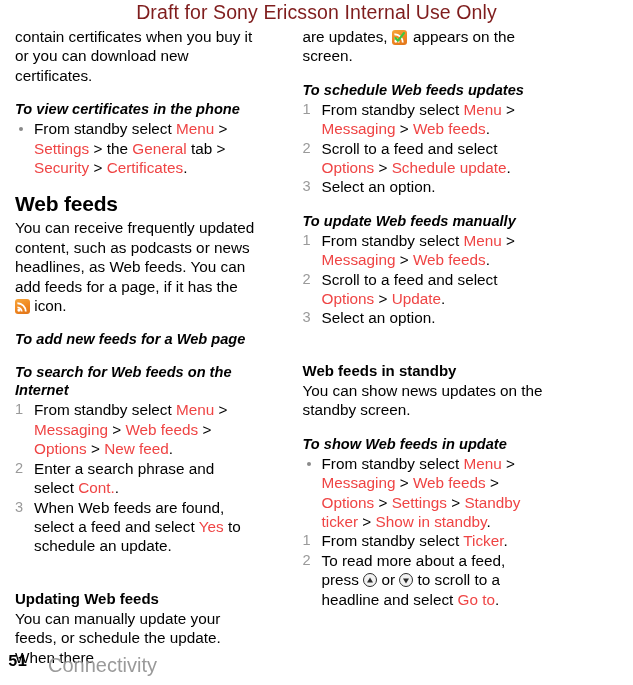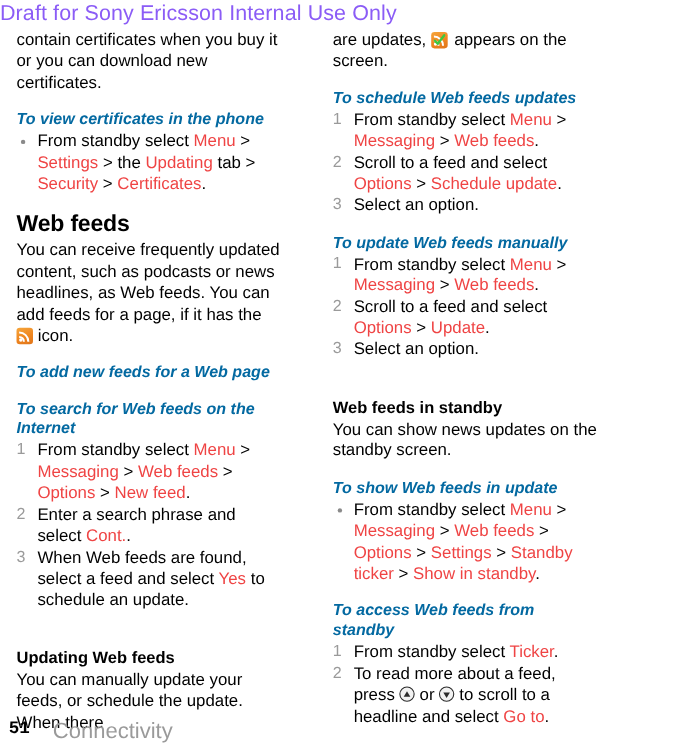"Draft for Sony Ericsson Internal" .watermark { color: #8b5cf6 -> #7f1d1d; text-align: none -> center }
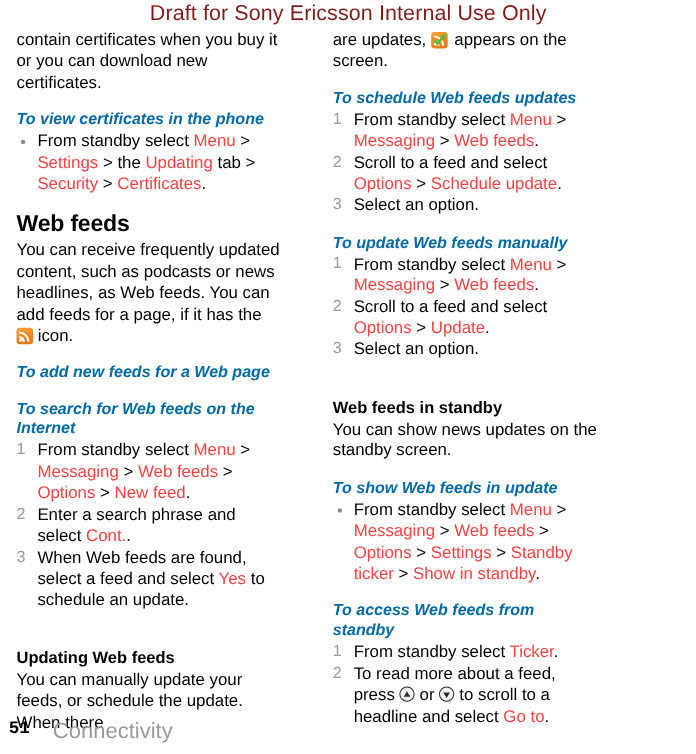"To schedule Web feeds updates" .h-task { color: #0369a1 -> #000000 }
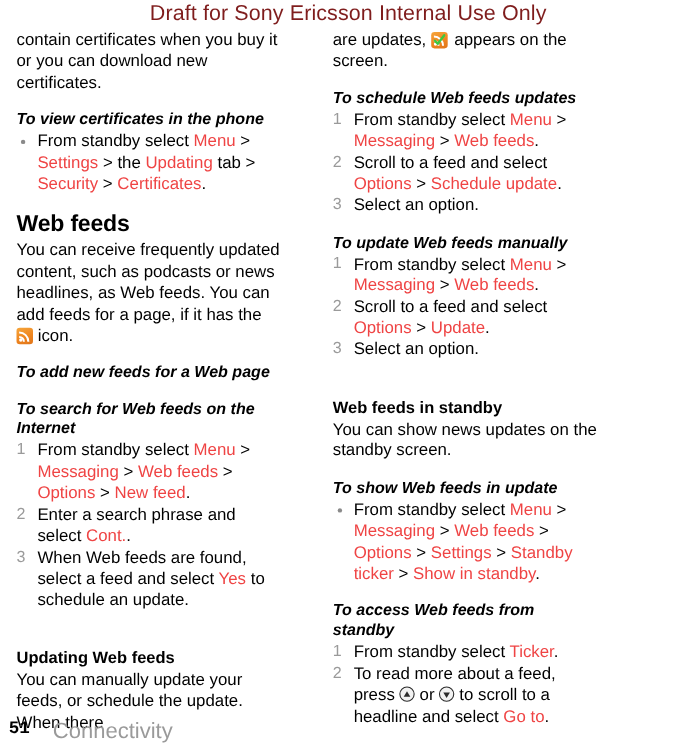"Updating" span.lk { text: Updating -> General }
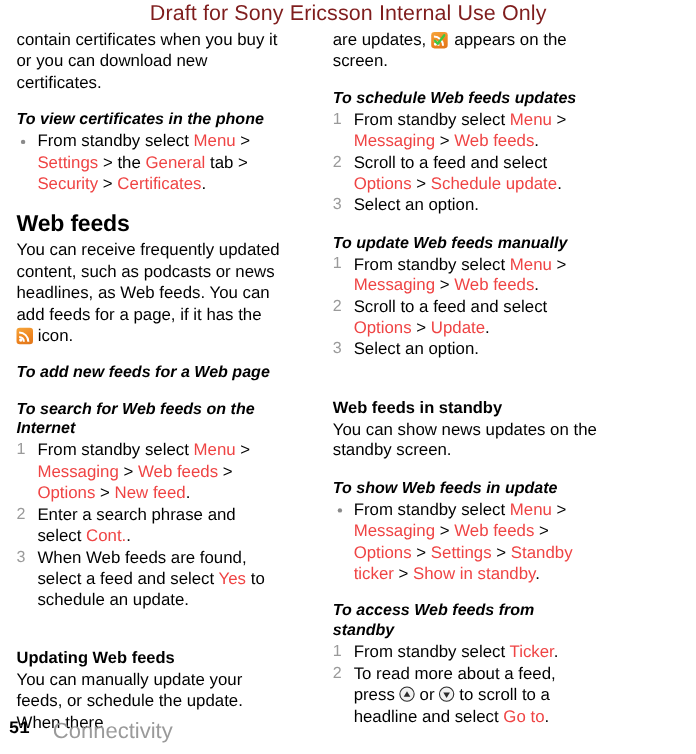"To access Web feeds from" h4.h-task { html: <h4>To access Web feeds from standby</h4> -> none }
